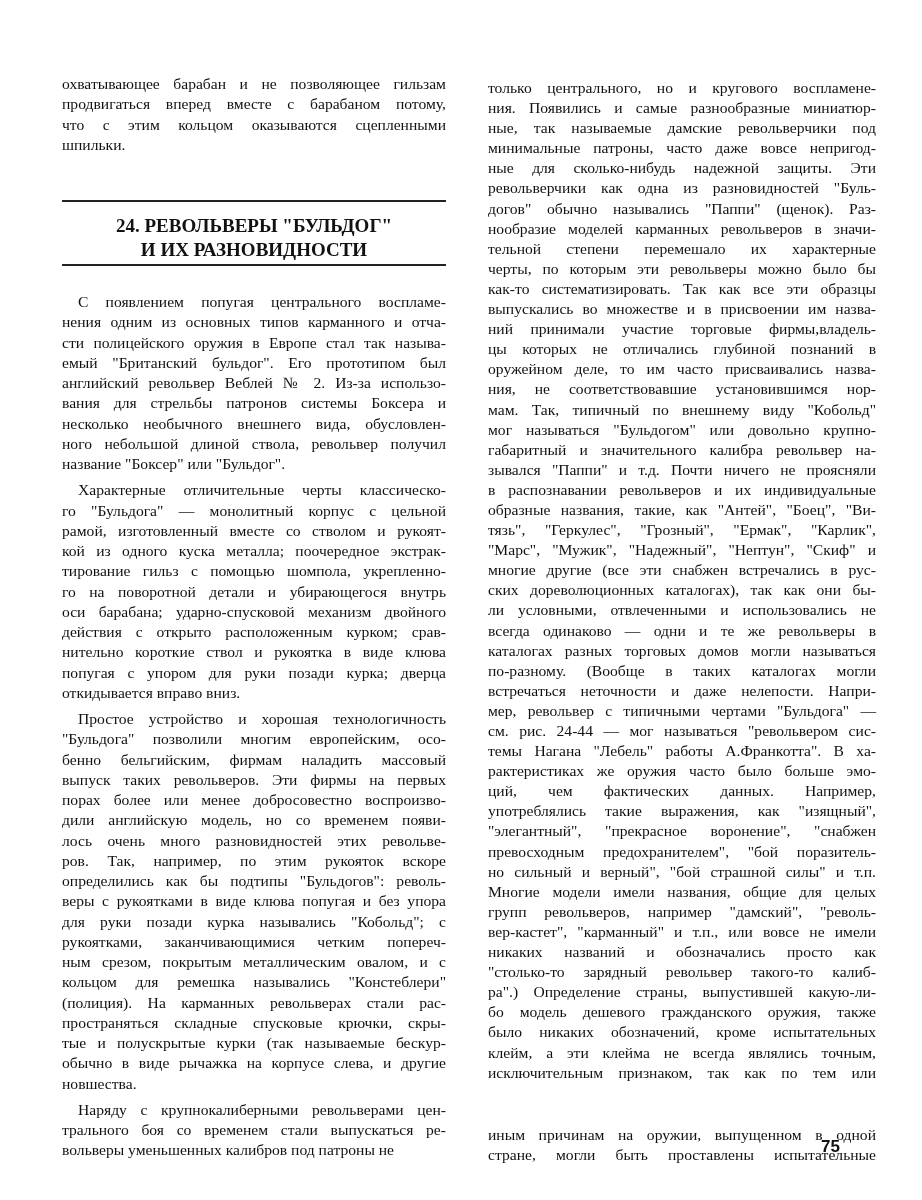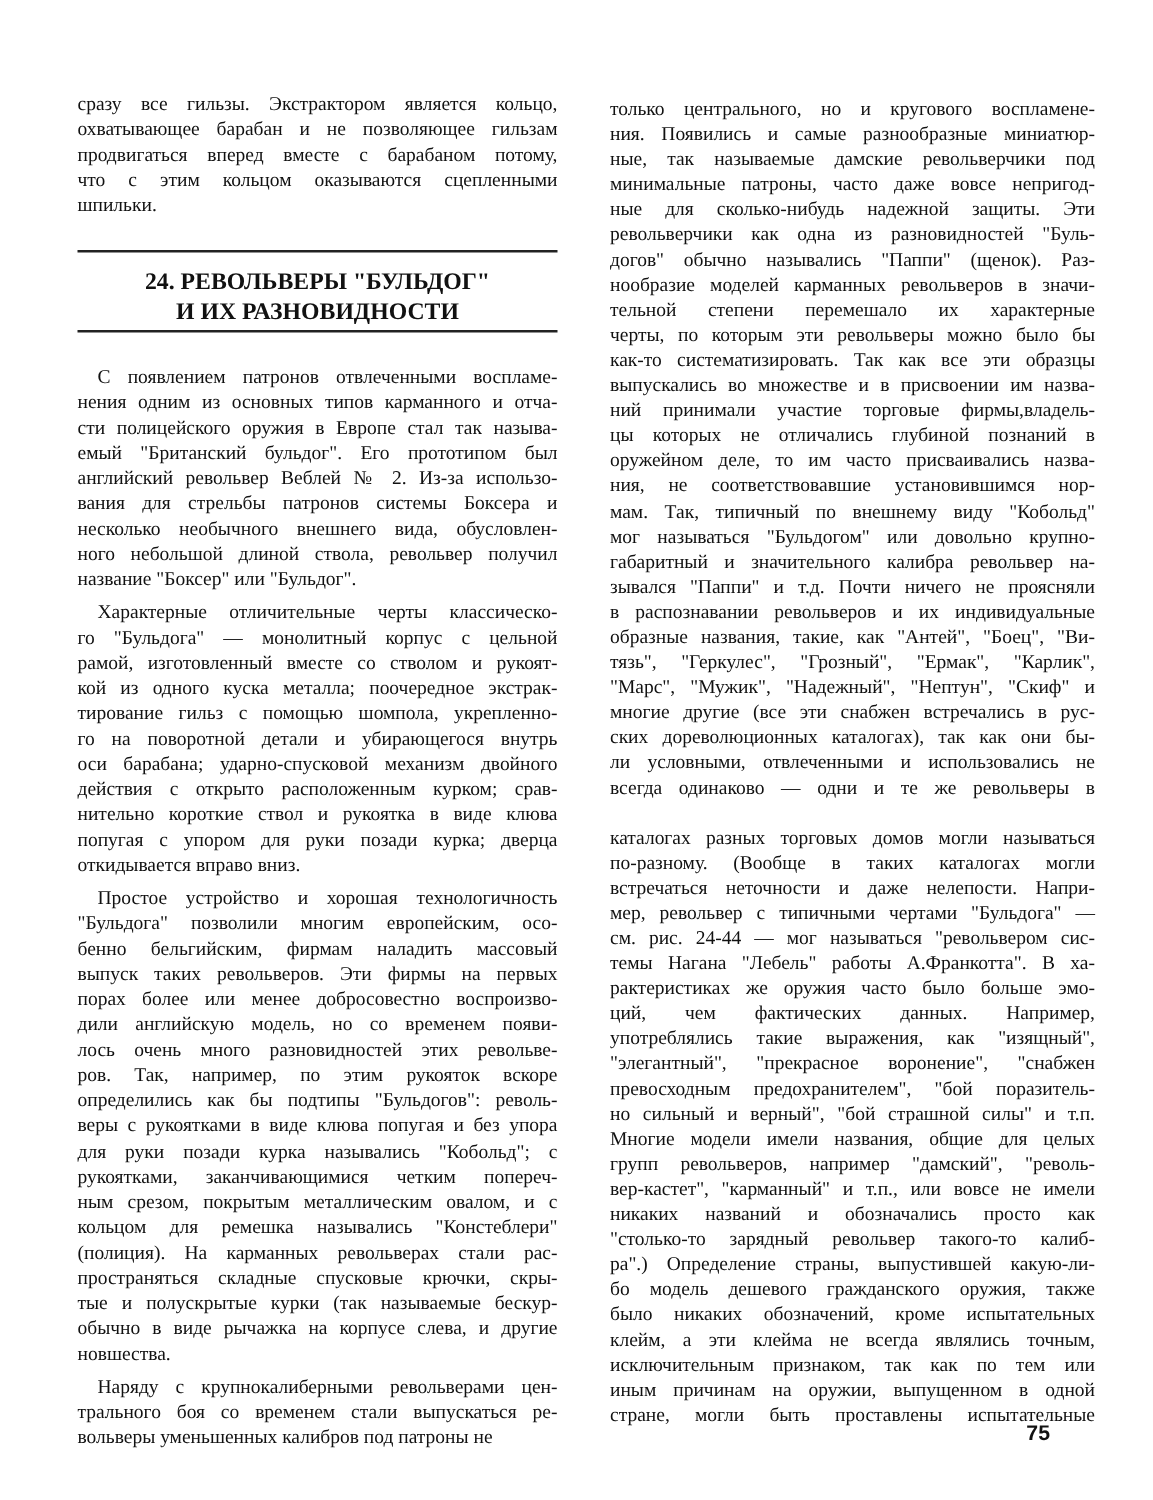"сразу все гильзы. Экстрактором является" span.line { html: <span>сразу все гильзы. Экстрактором является кольцо,</span> -> none }
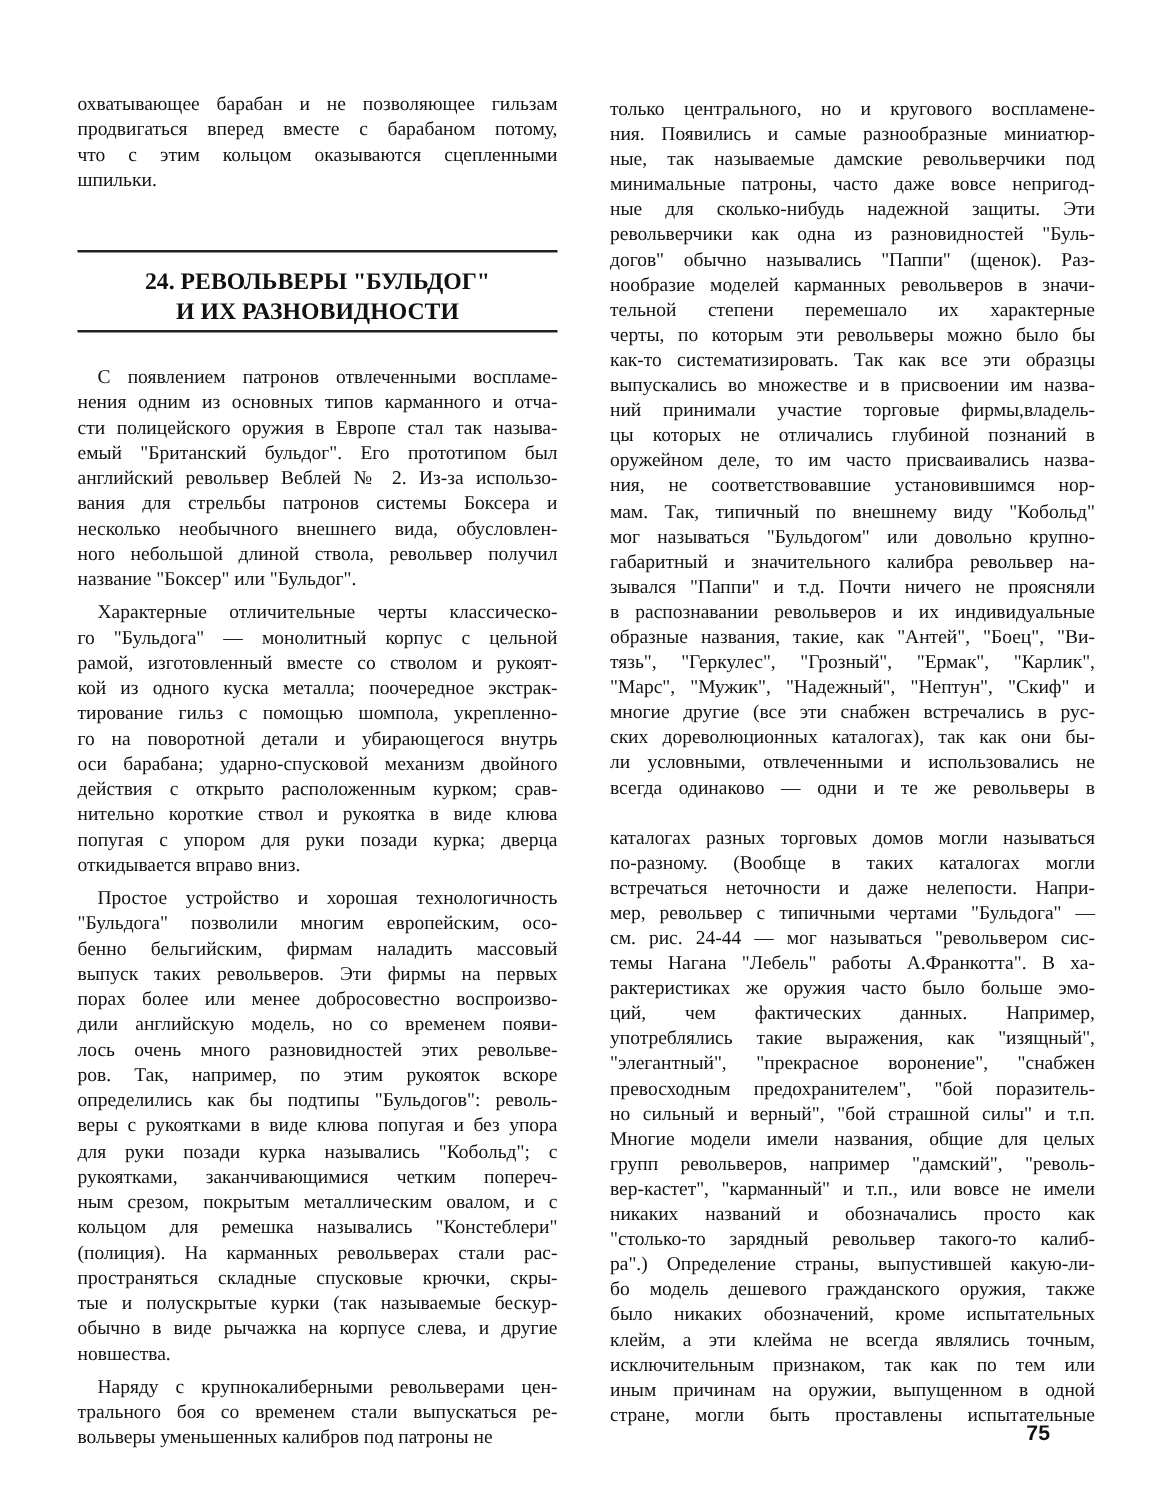"С появлением патронов отвлеченными" span.line { text: патронов отвлеченными -> попугая центрального }
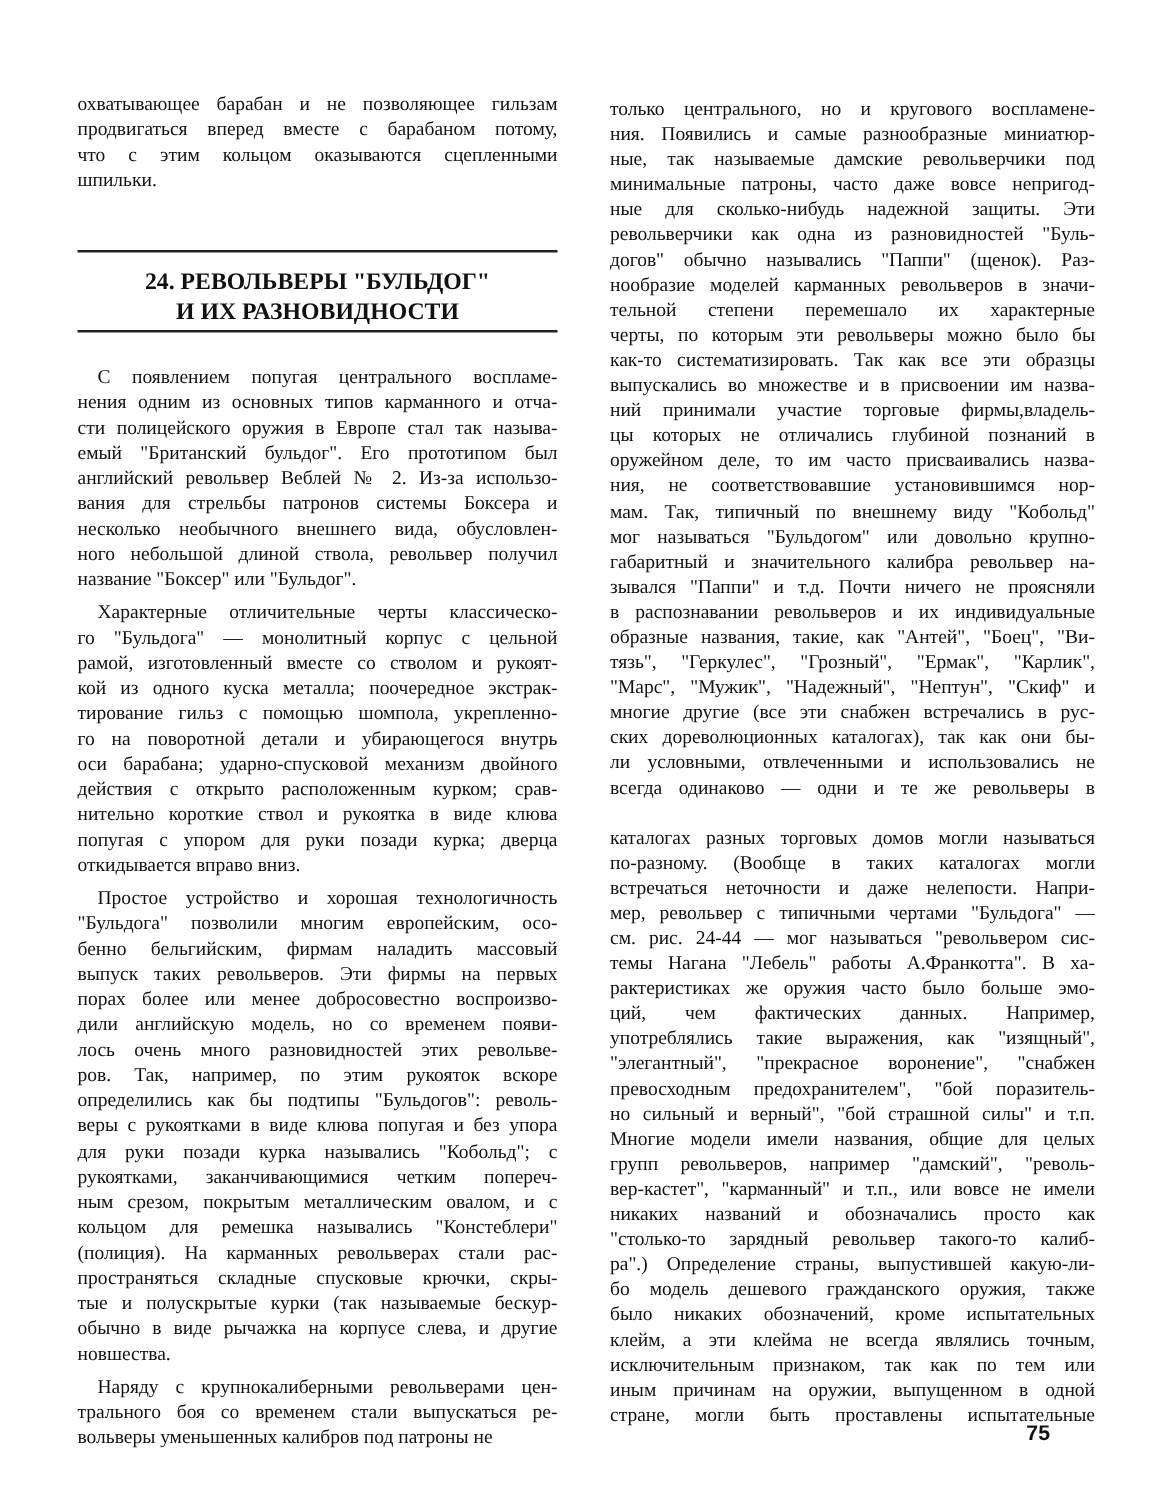"каталогах разных торговых домов могли" span.line { margin-top: 20px -> none }
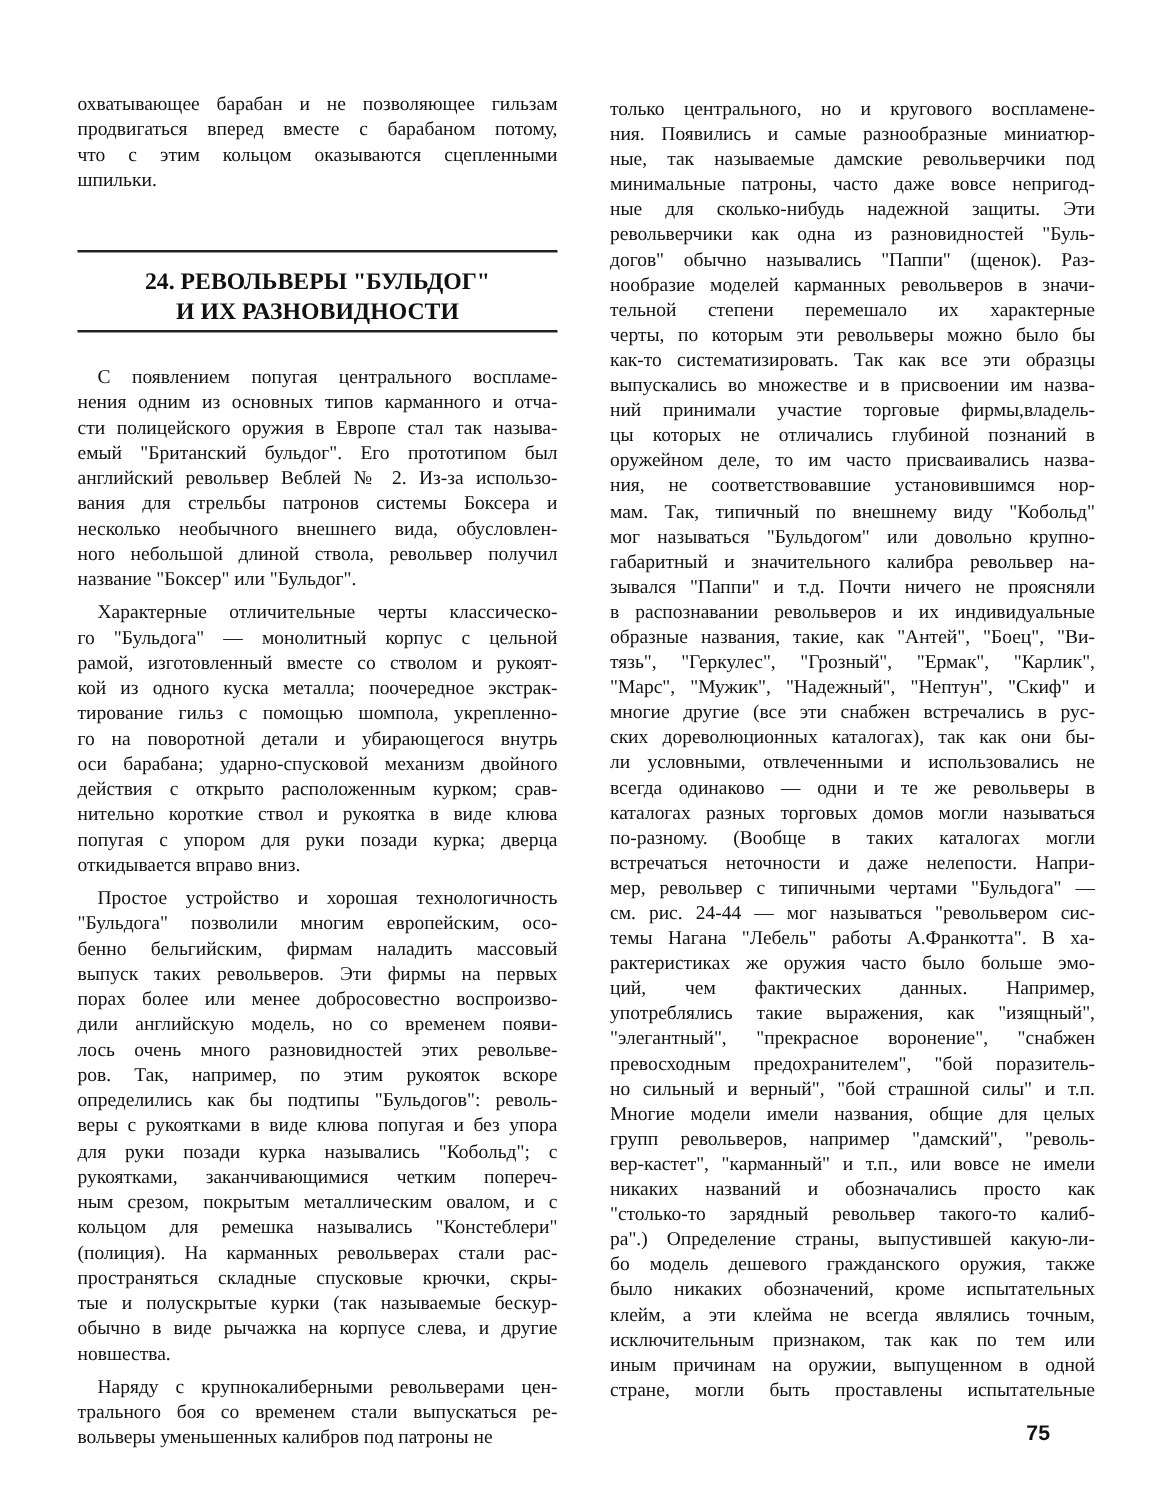"иным причинам на оружии, выпущенном" span.line { margin-top: none -> 42px }
